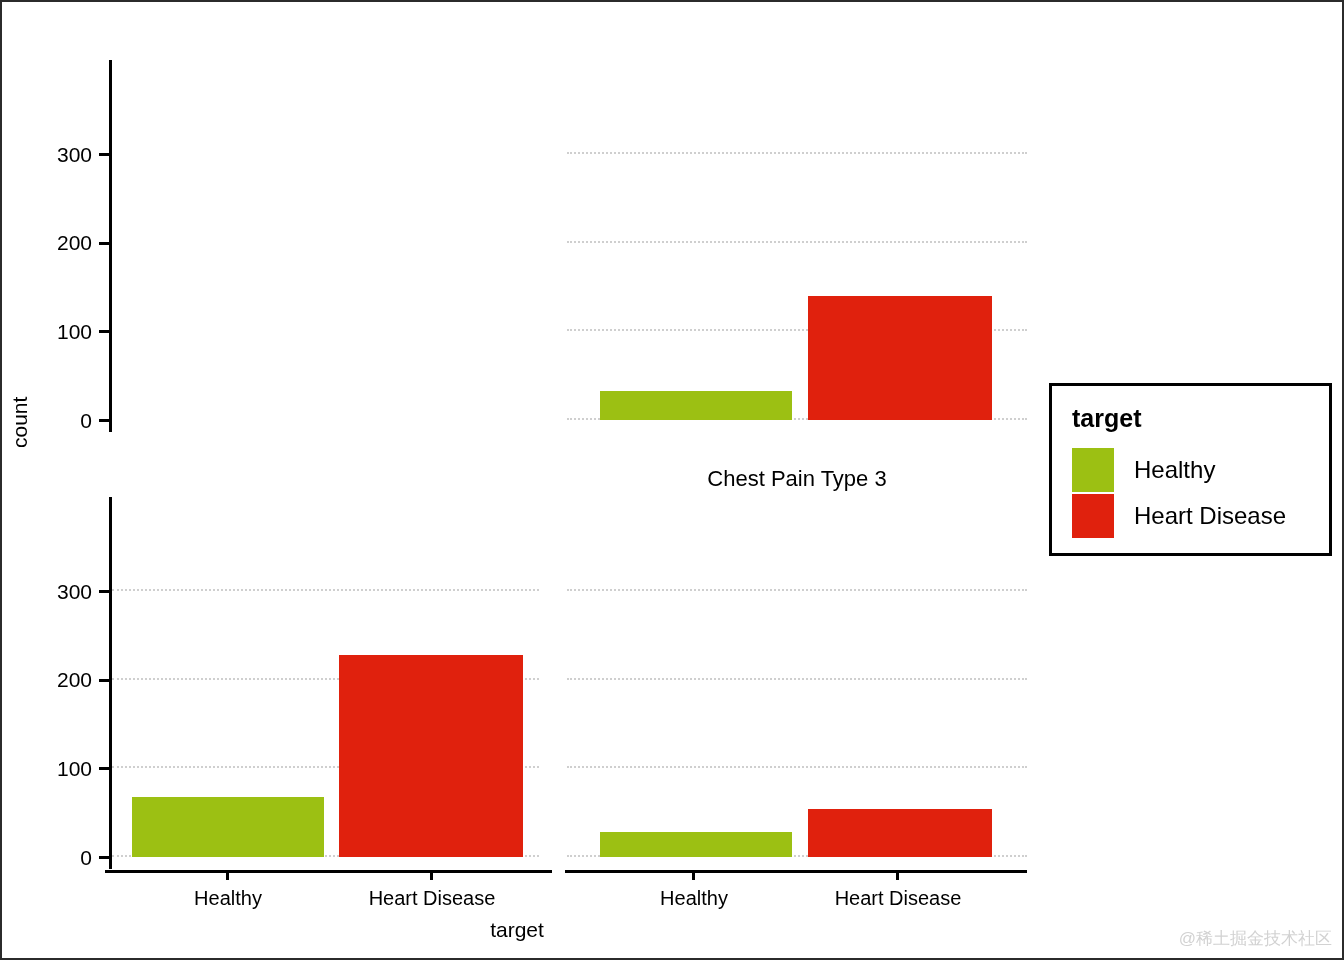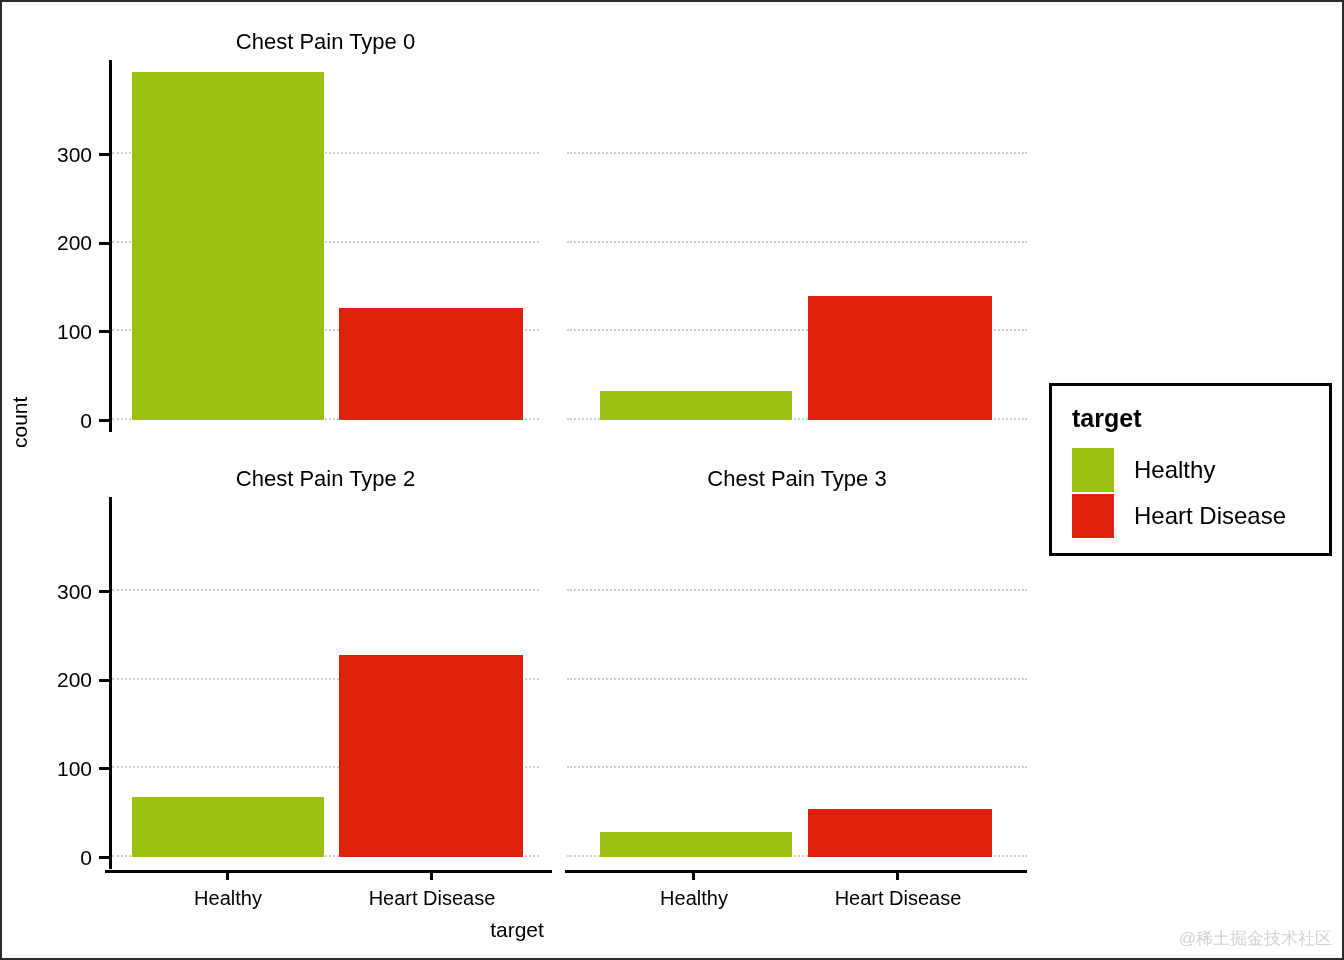"Chest Pain Type 0" div.panel { html: <div> <div>Chest Pain Type 0</div> <div> <div></div> <div></div> <div></div> <div></div> <div></div> <div></div> </div> </div> -> none }
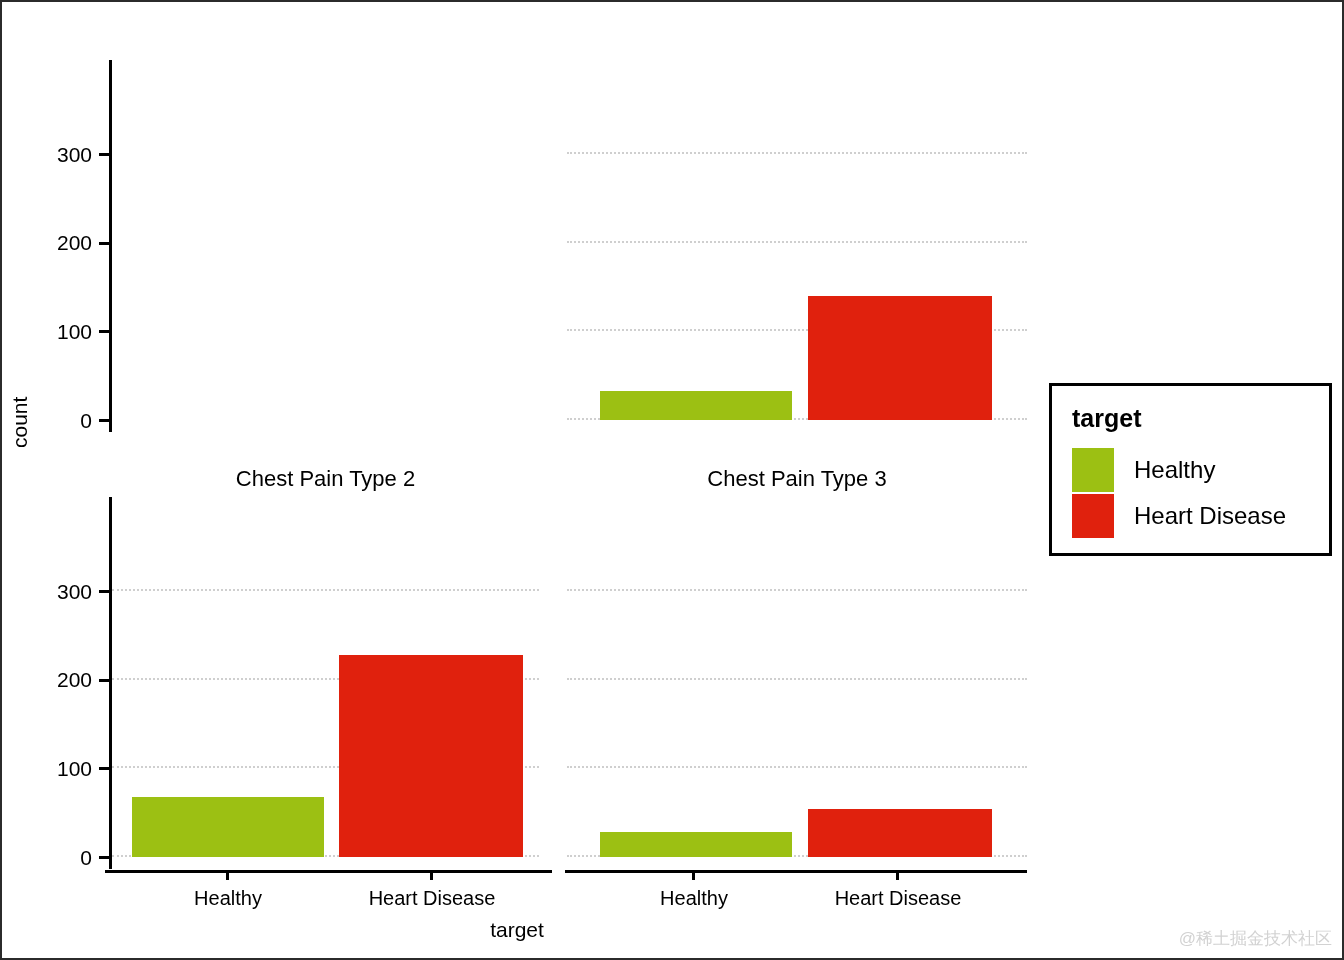"Chest Pain Type 2" div.panel-title { html: <div>Chest Pain Type 2</div> -> none }
